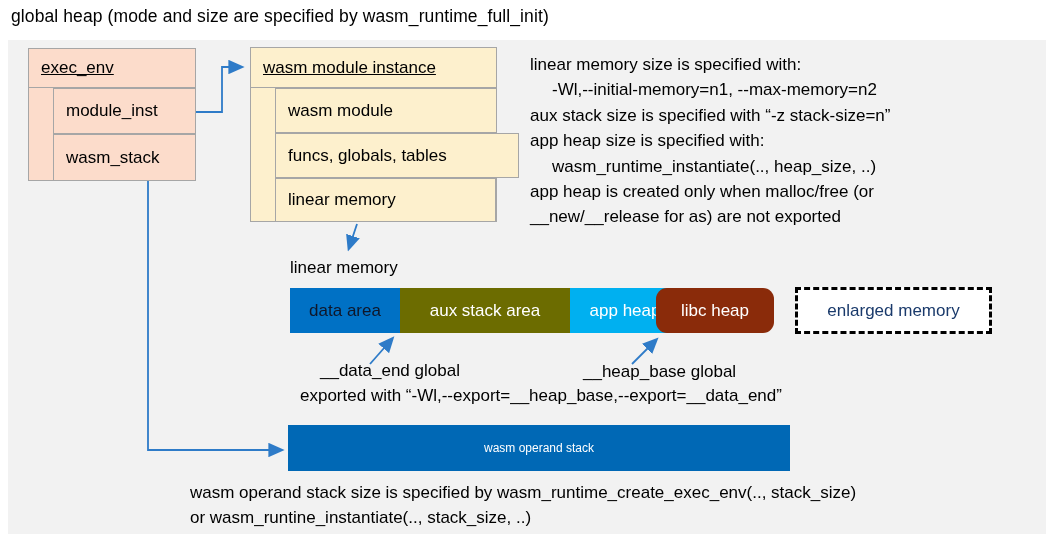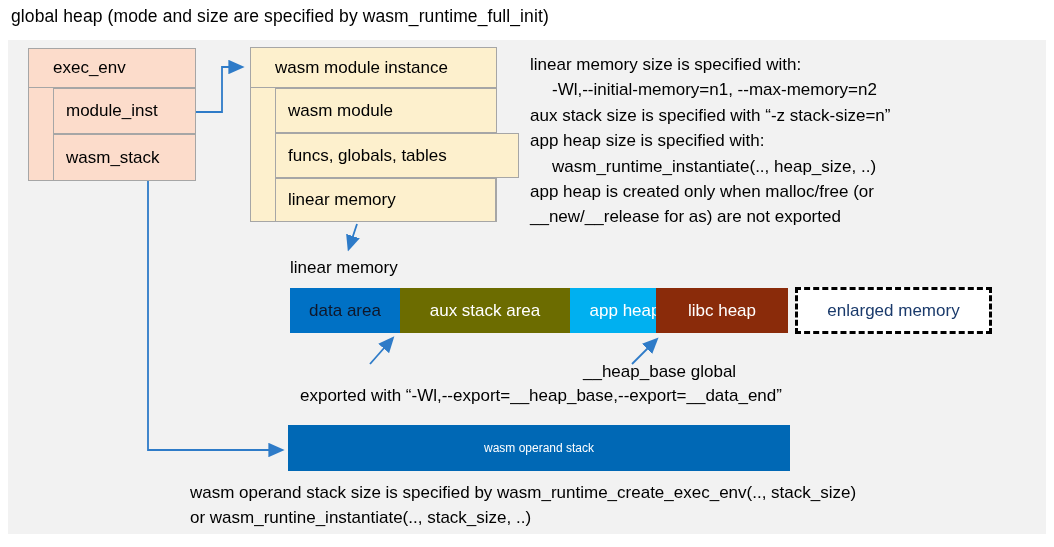"exec_env" .hdr { padding-left: 24px -> 12px; text-decoration: none -> underline }
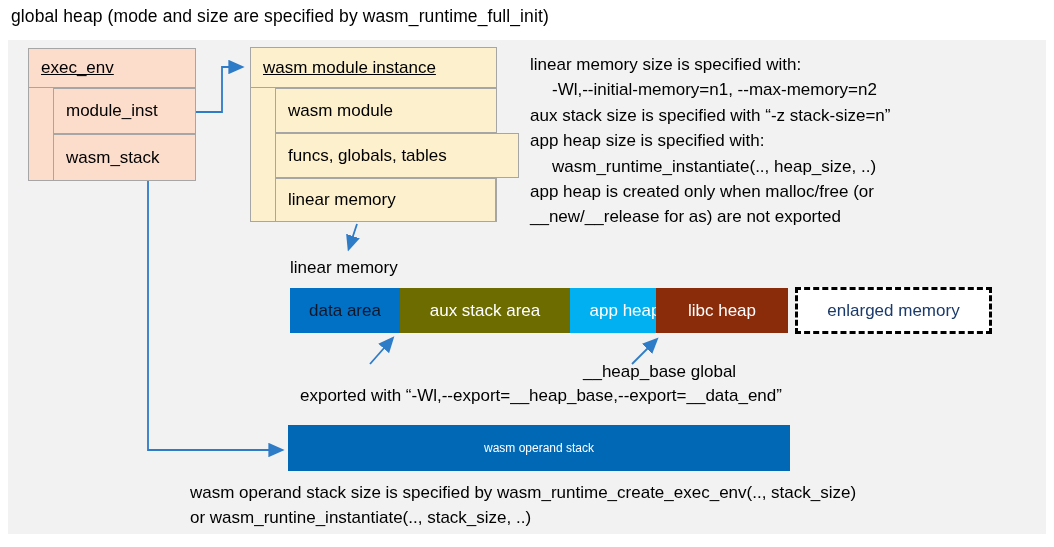"libc heap" .seg3 { border-radius: none -> 11px; width: 132px -> 118px }
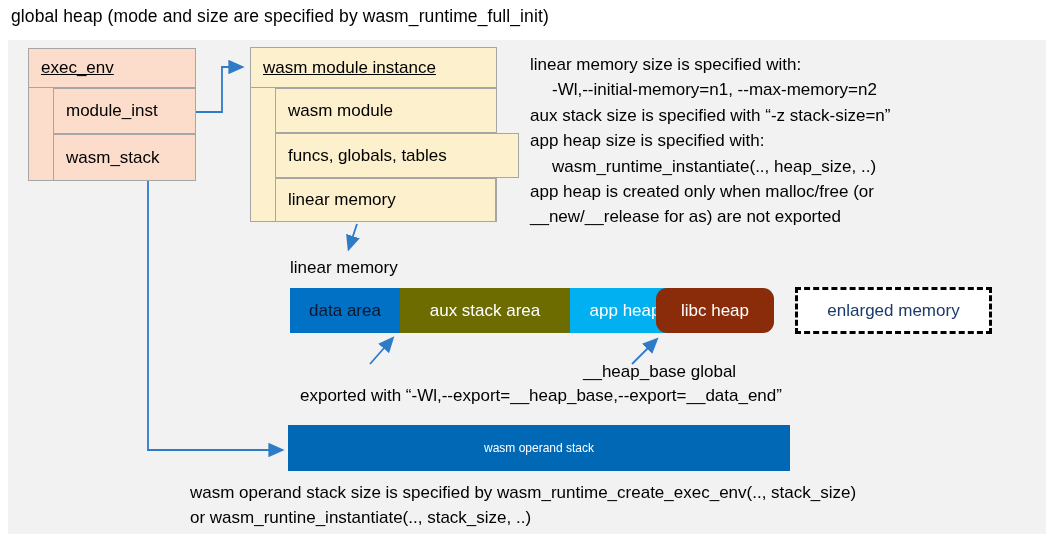"__data_end global" div.ann { html: none -> <div>__data_end global</div> }
